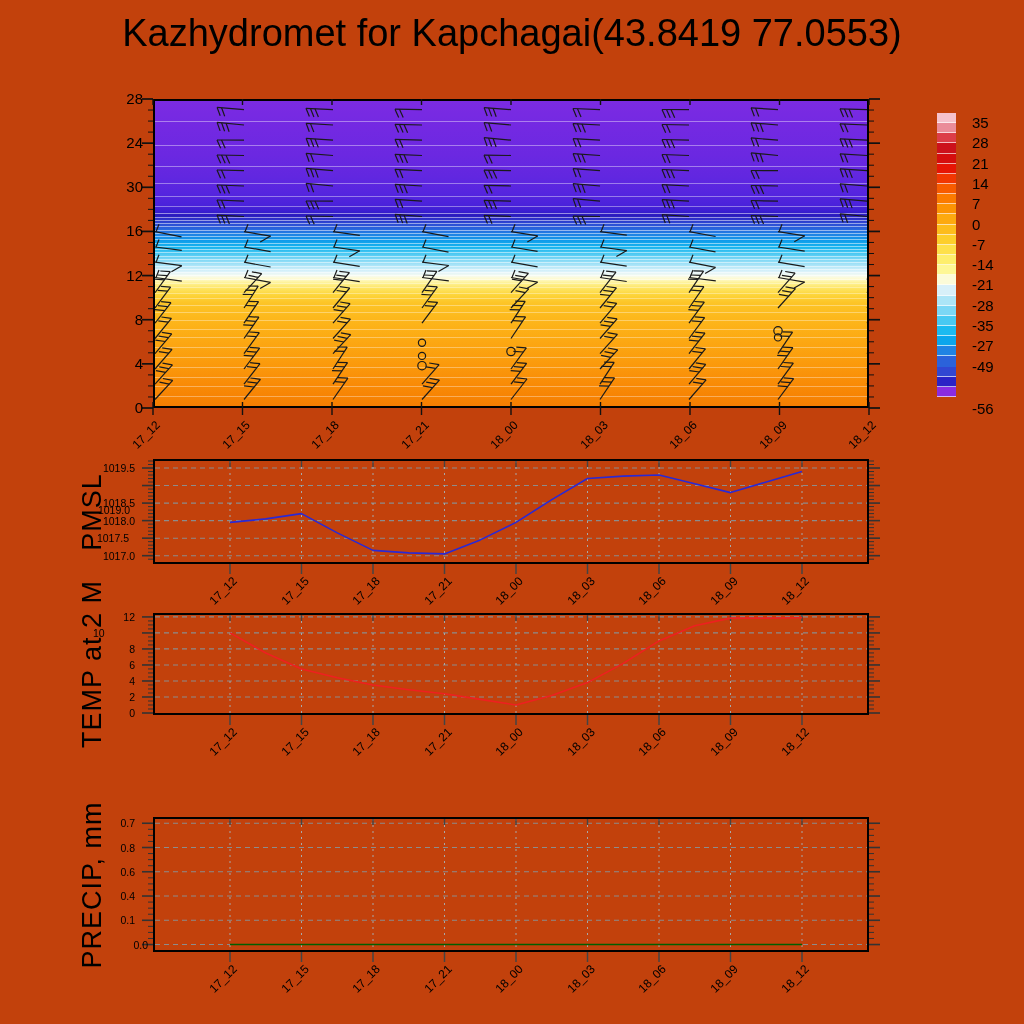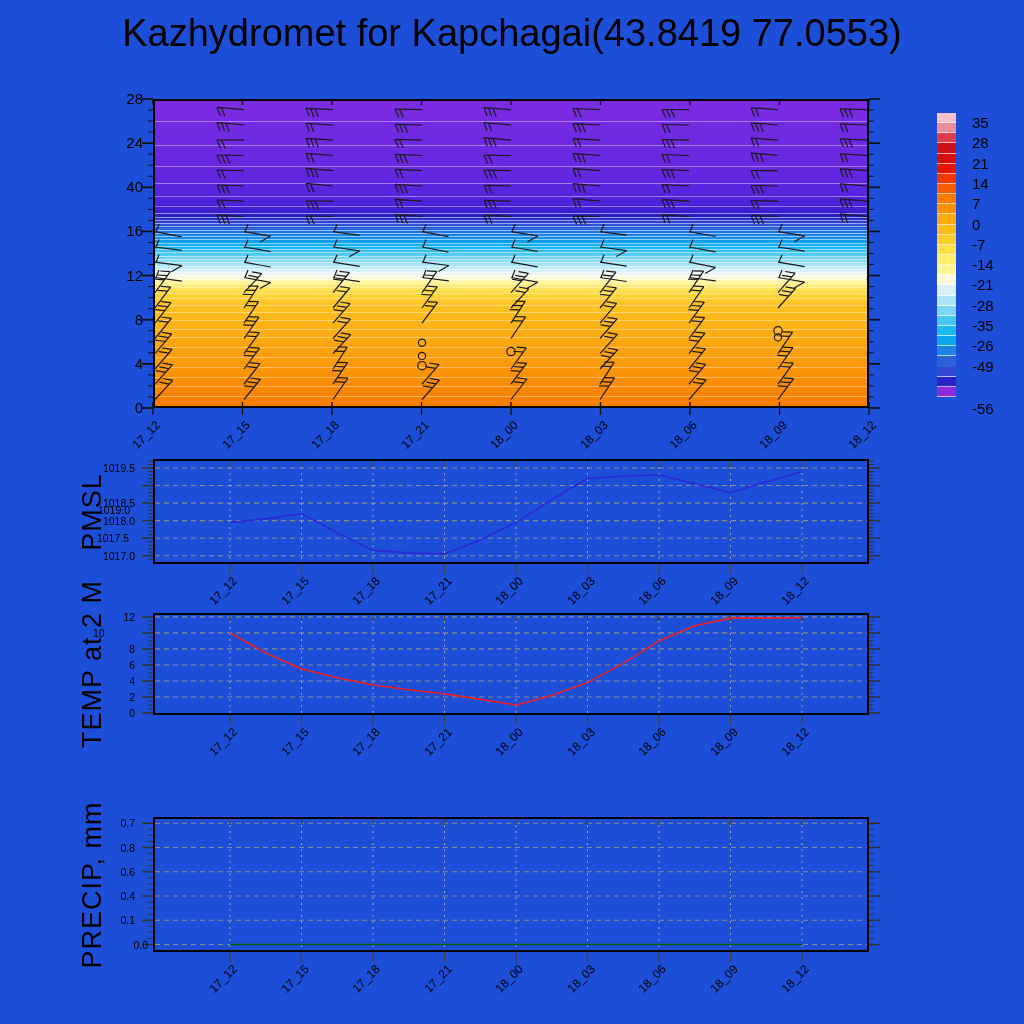"Kazhydromet for Kapchagai(43.8419" #canvas { background: #1d4ed8 -> #c2410c }
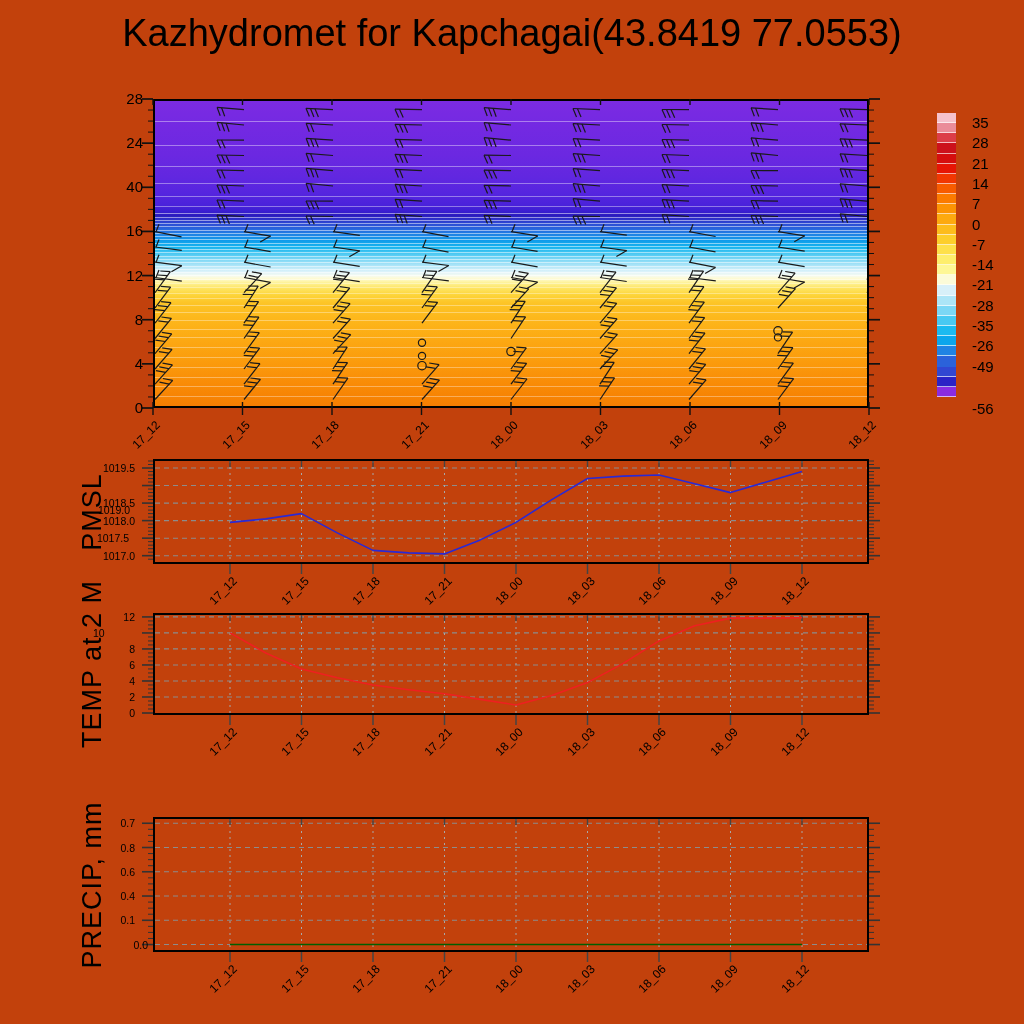"40" div { text: 40 -> 30 }
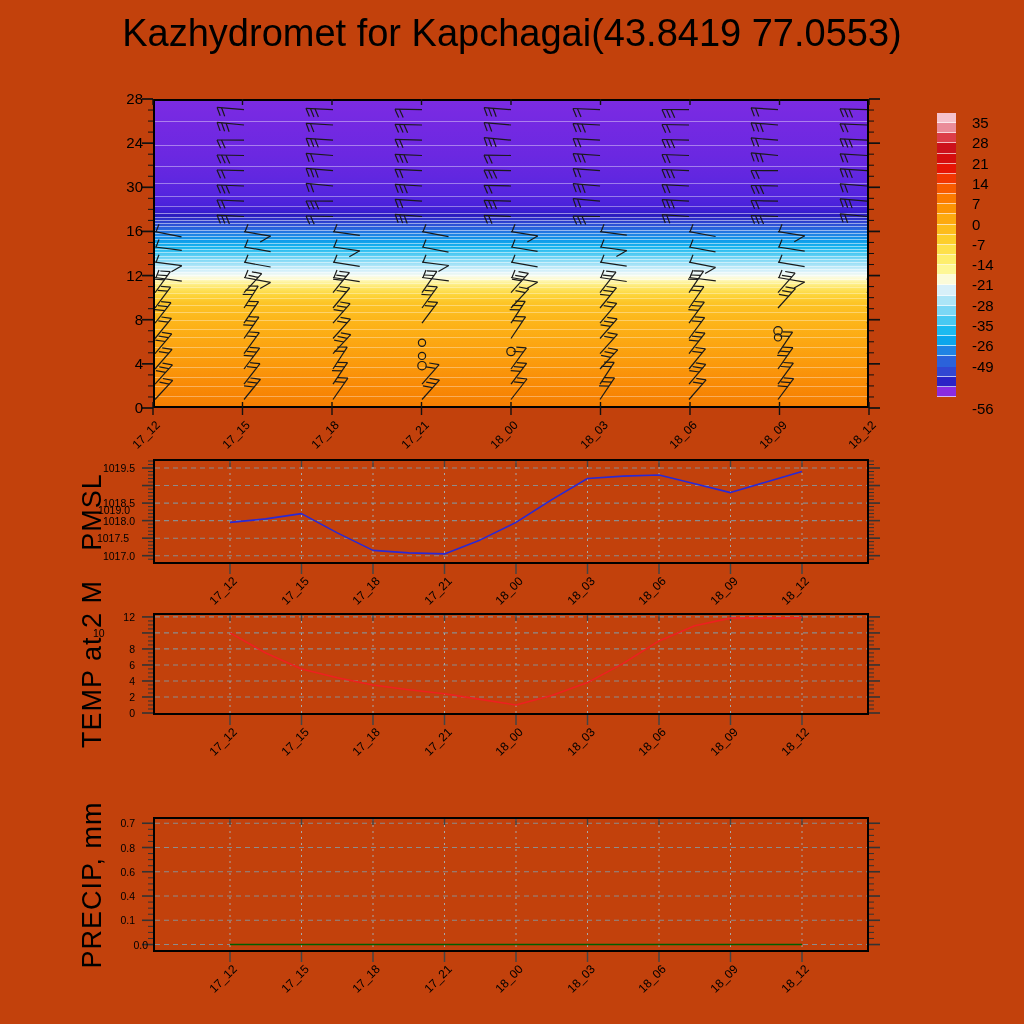"-26" div.cblab { text: -26 -> -27 }
